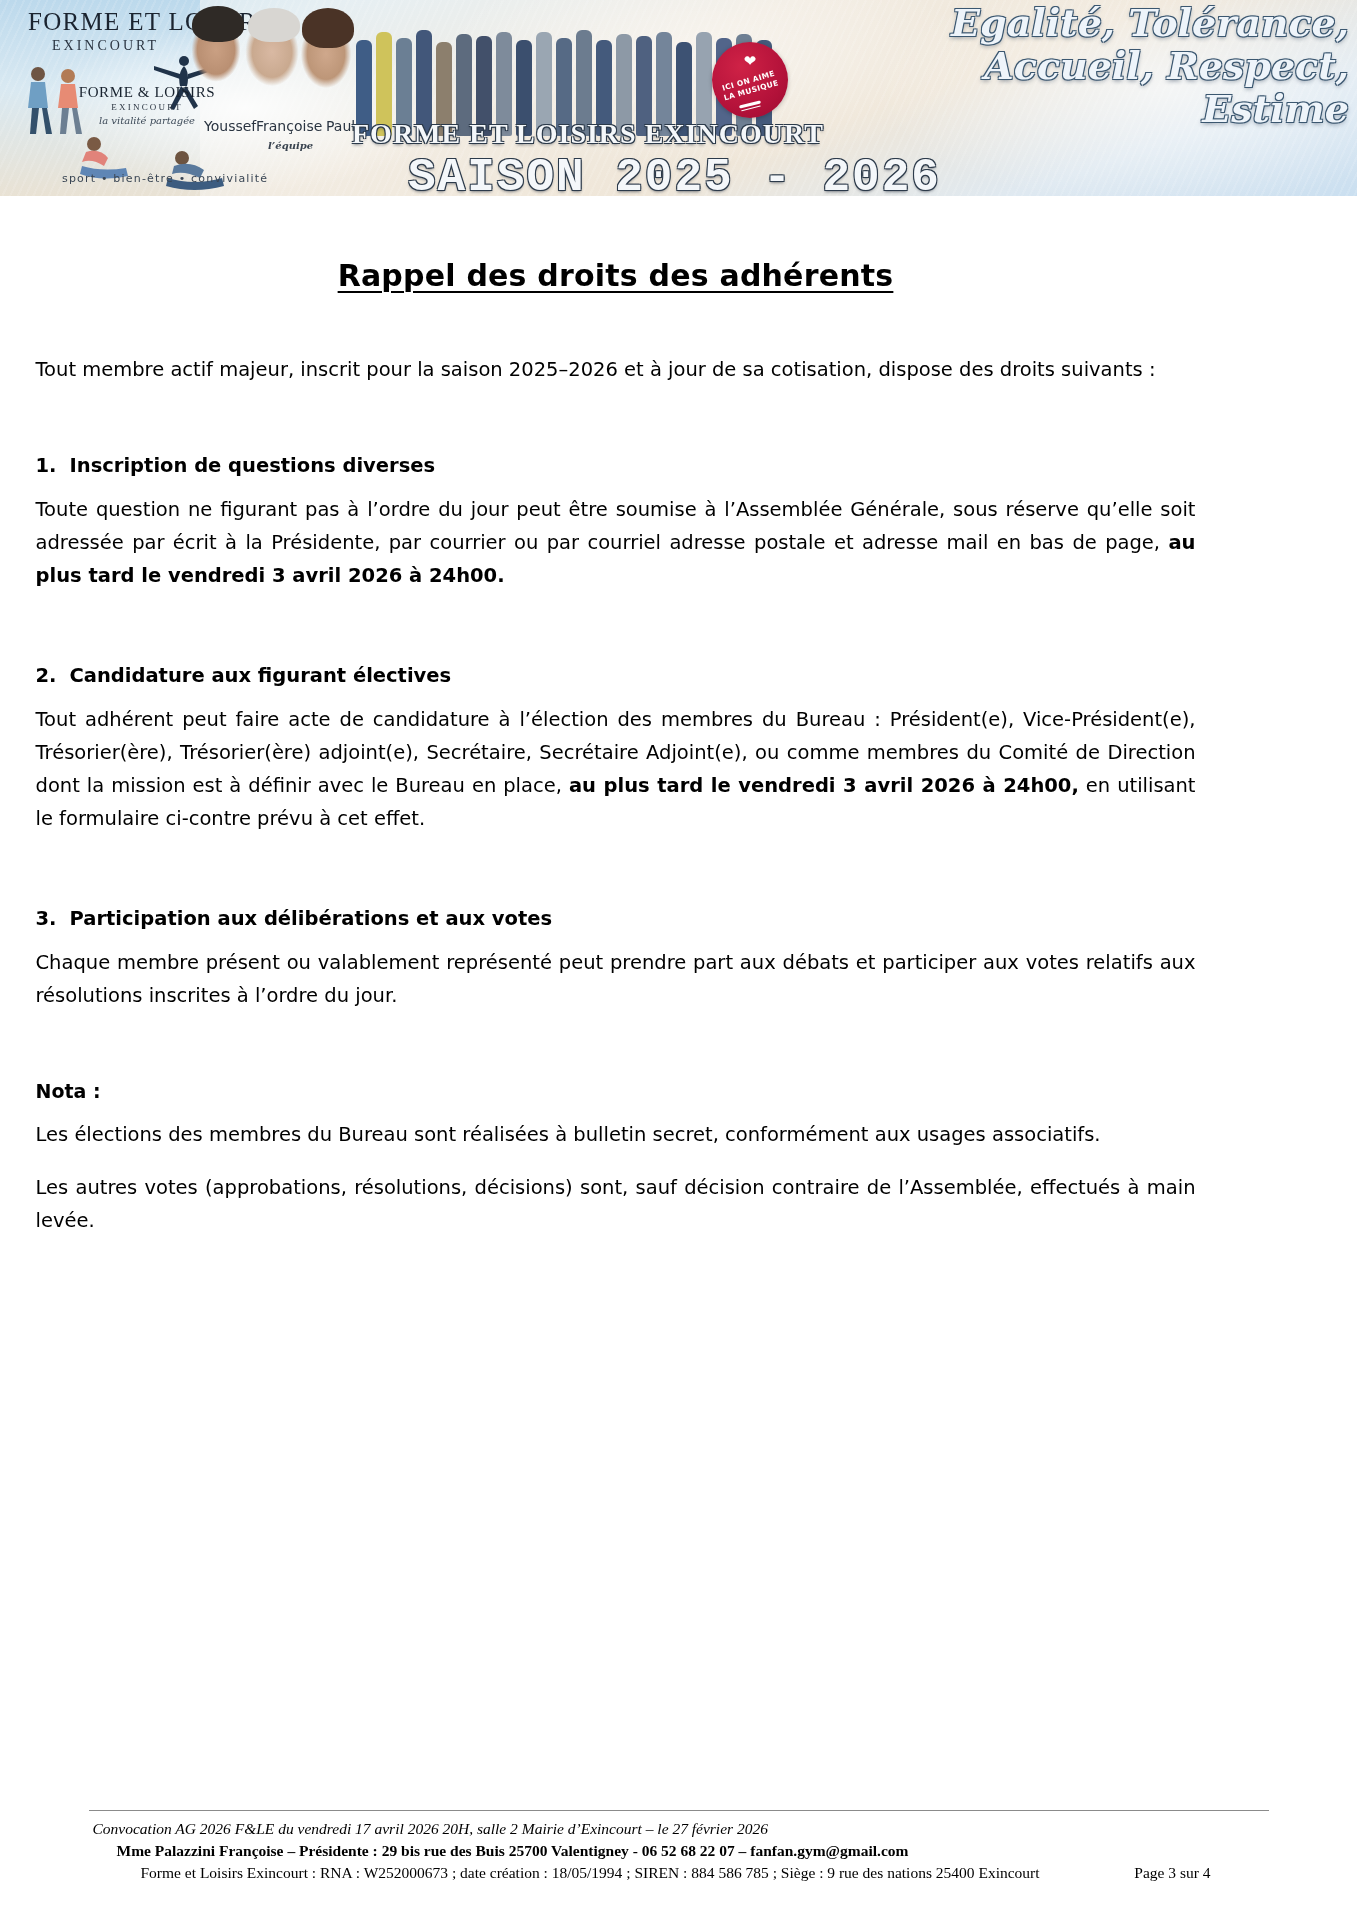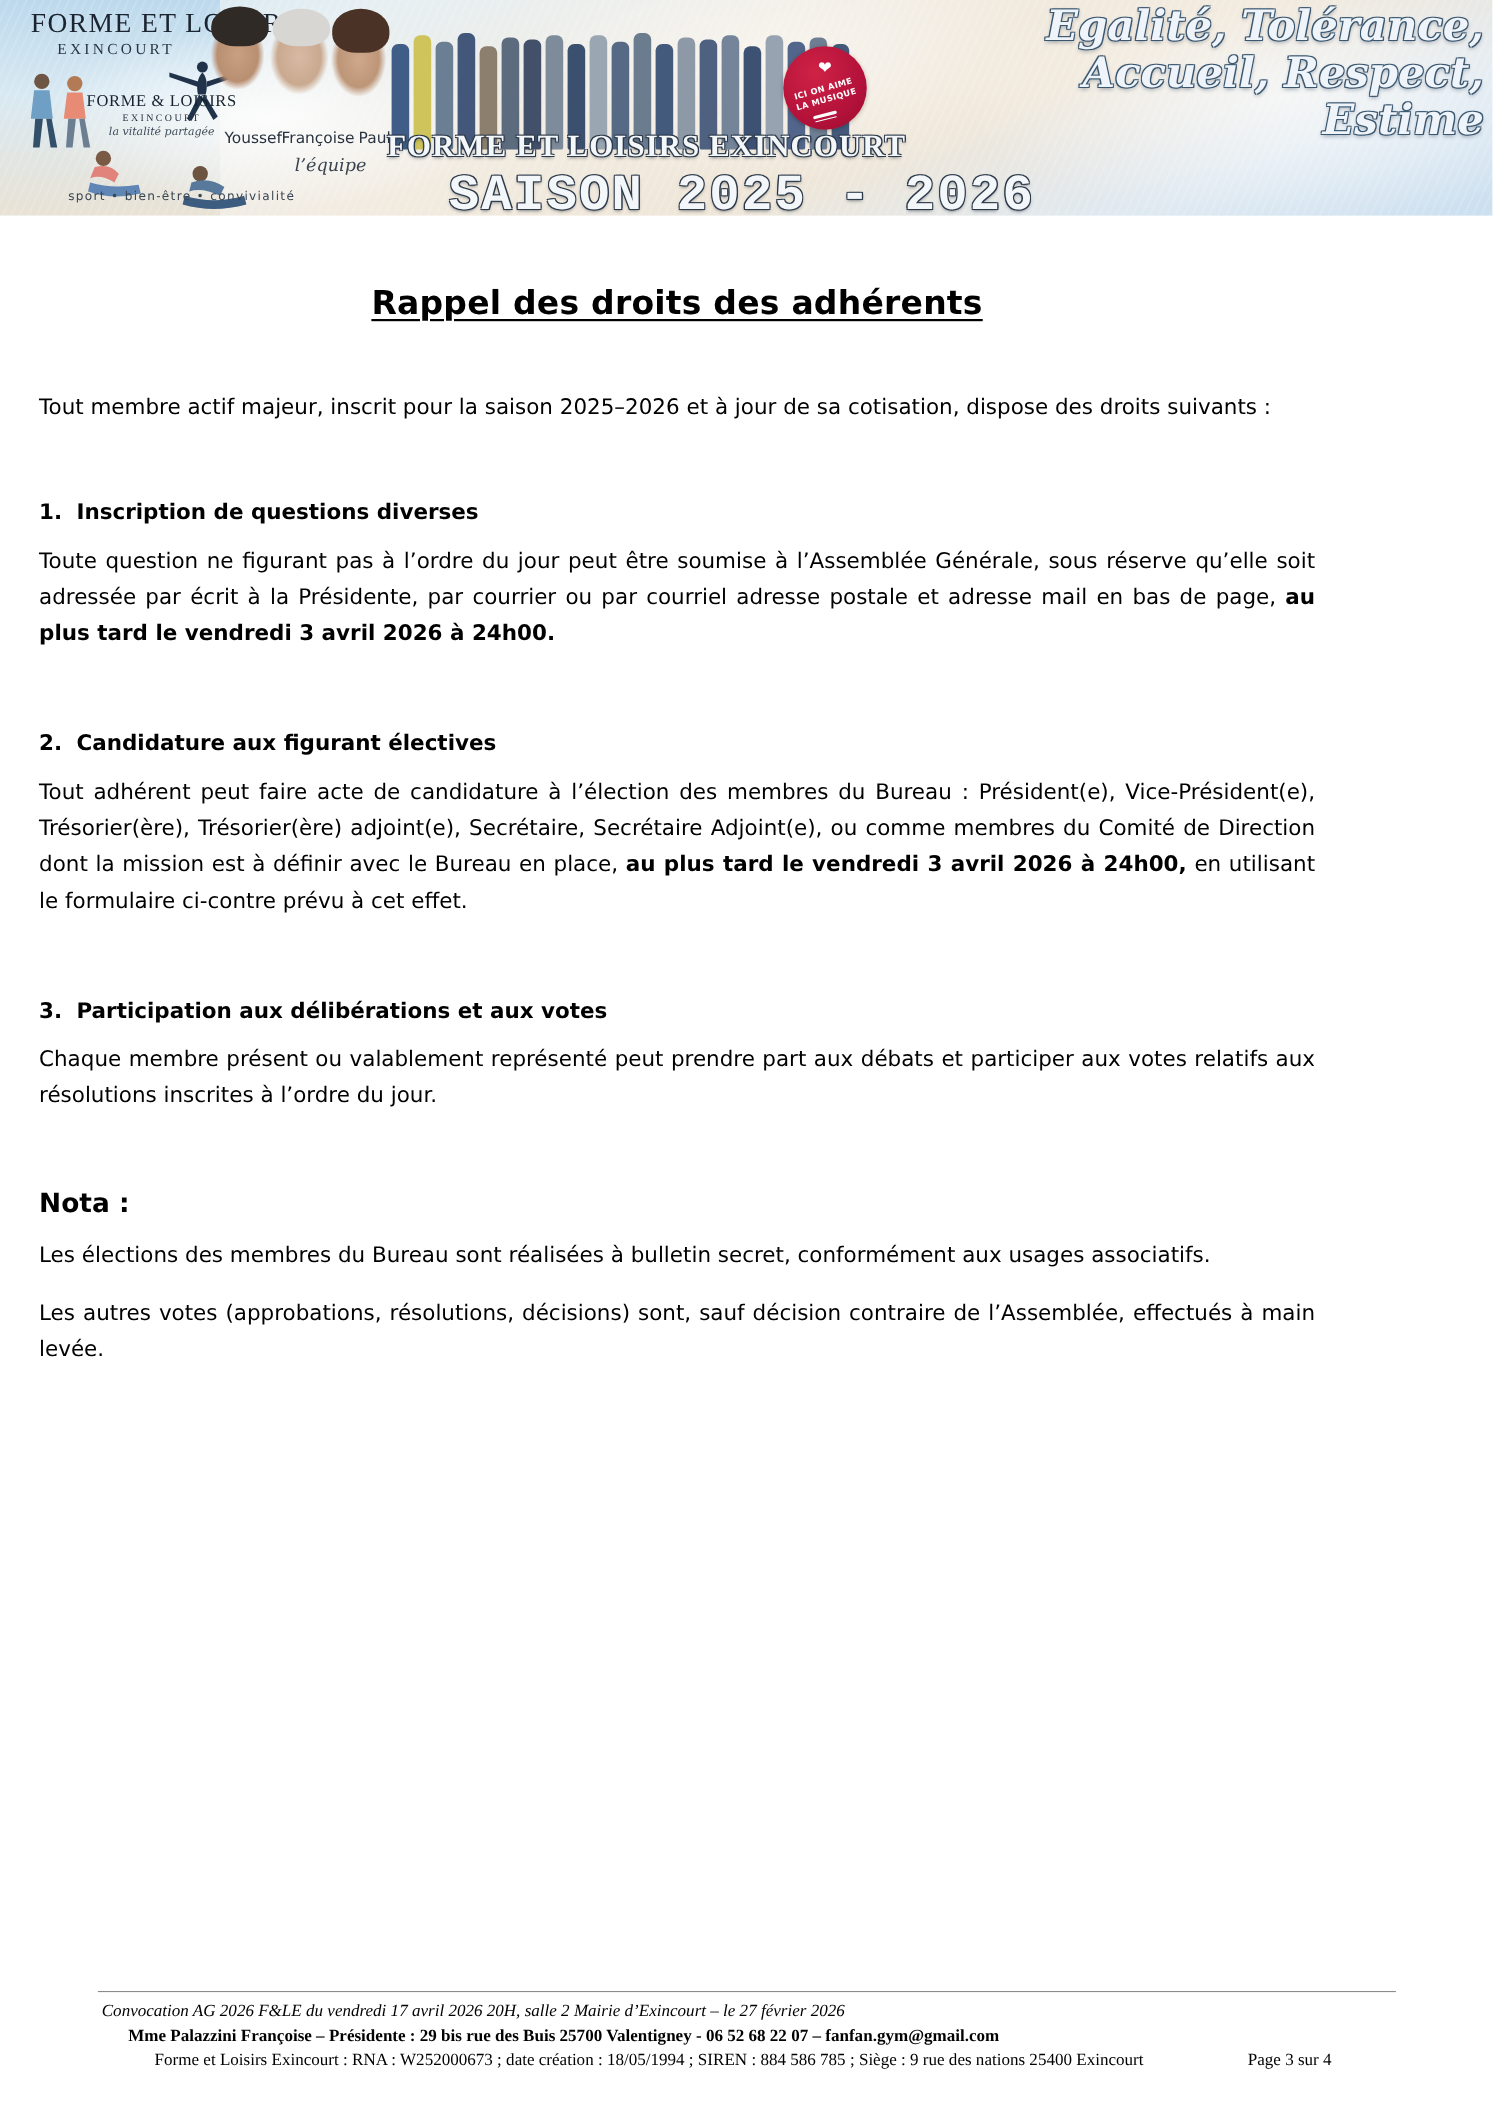"l’équipe" .eq-label { font-size: 16px -> 10px; font-weight: none -> bold }
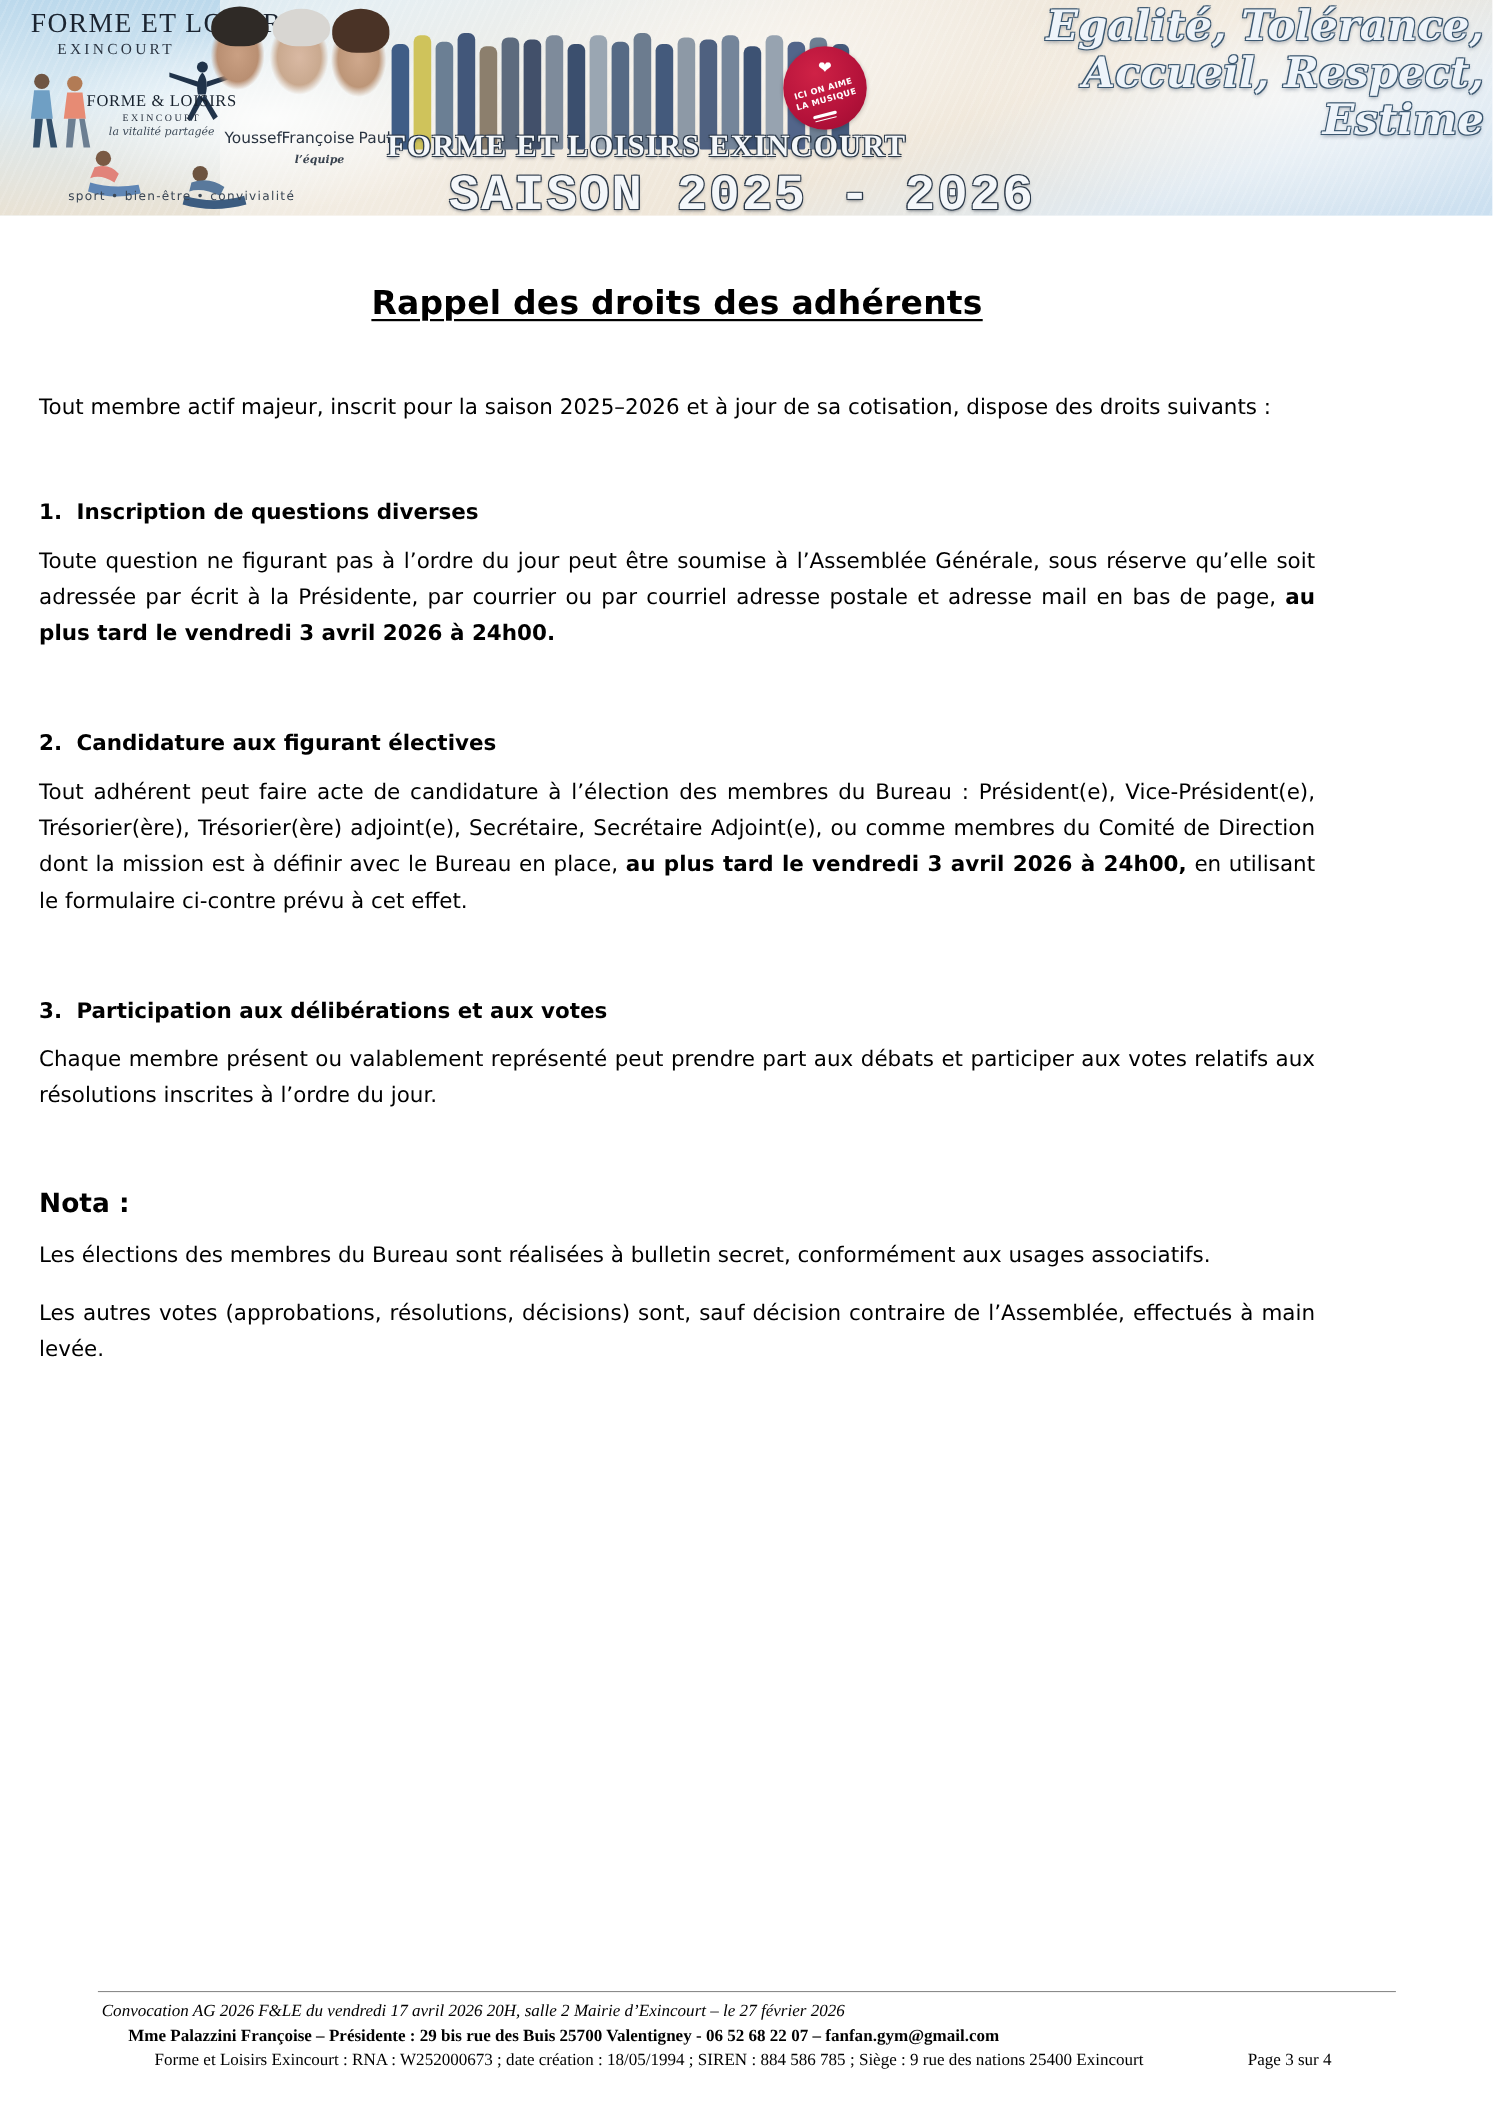"Nota :" .nota-head { font-size: 24px -> 19px }
